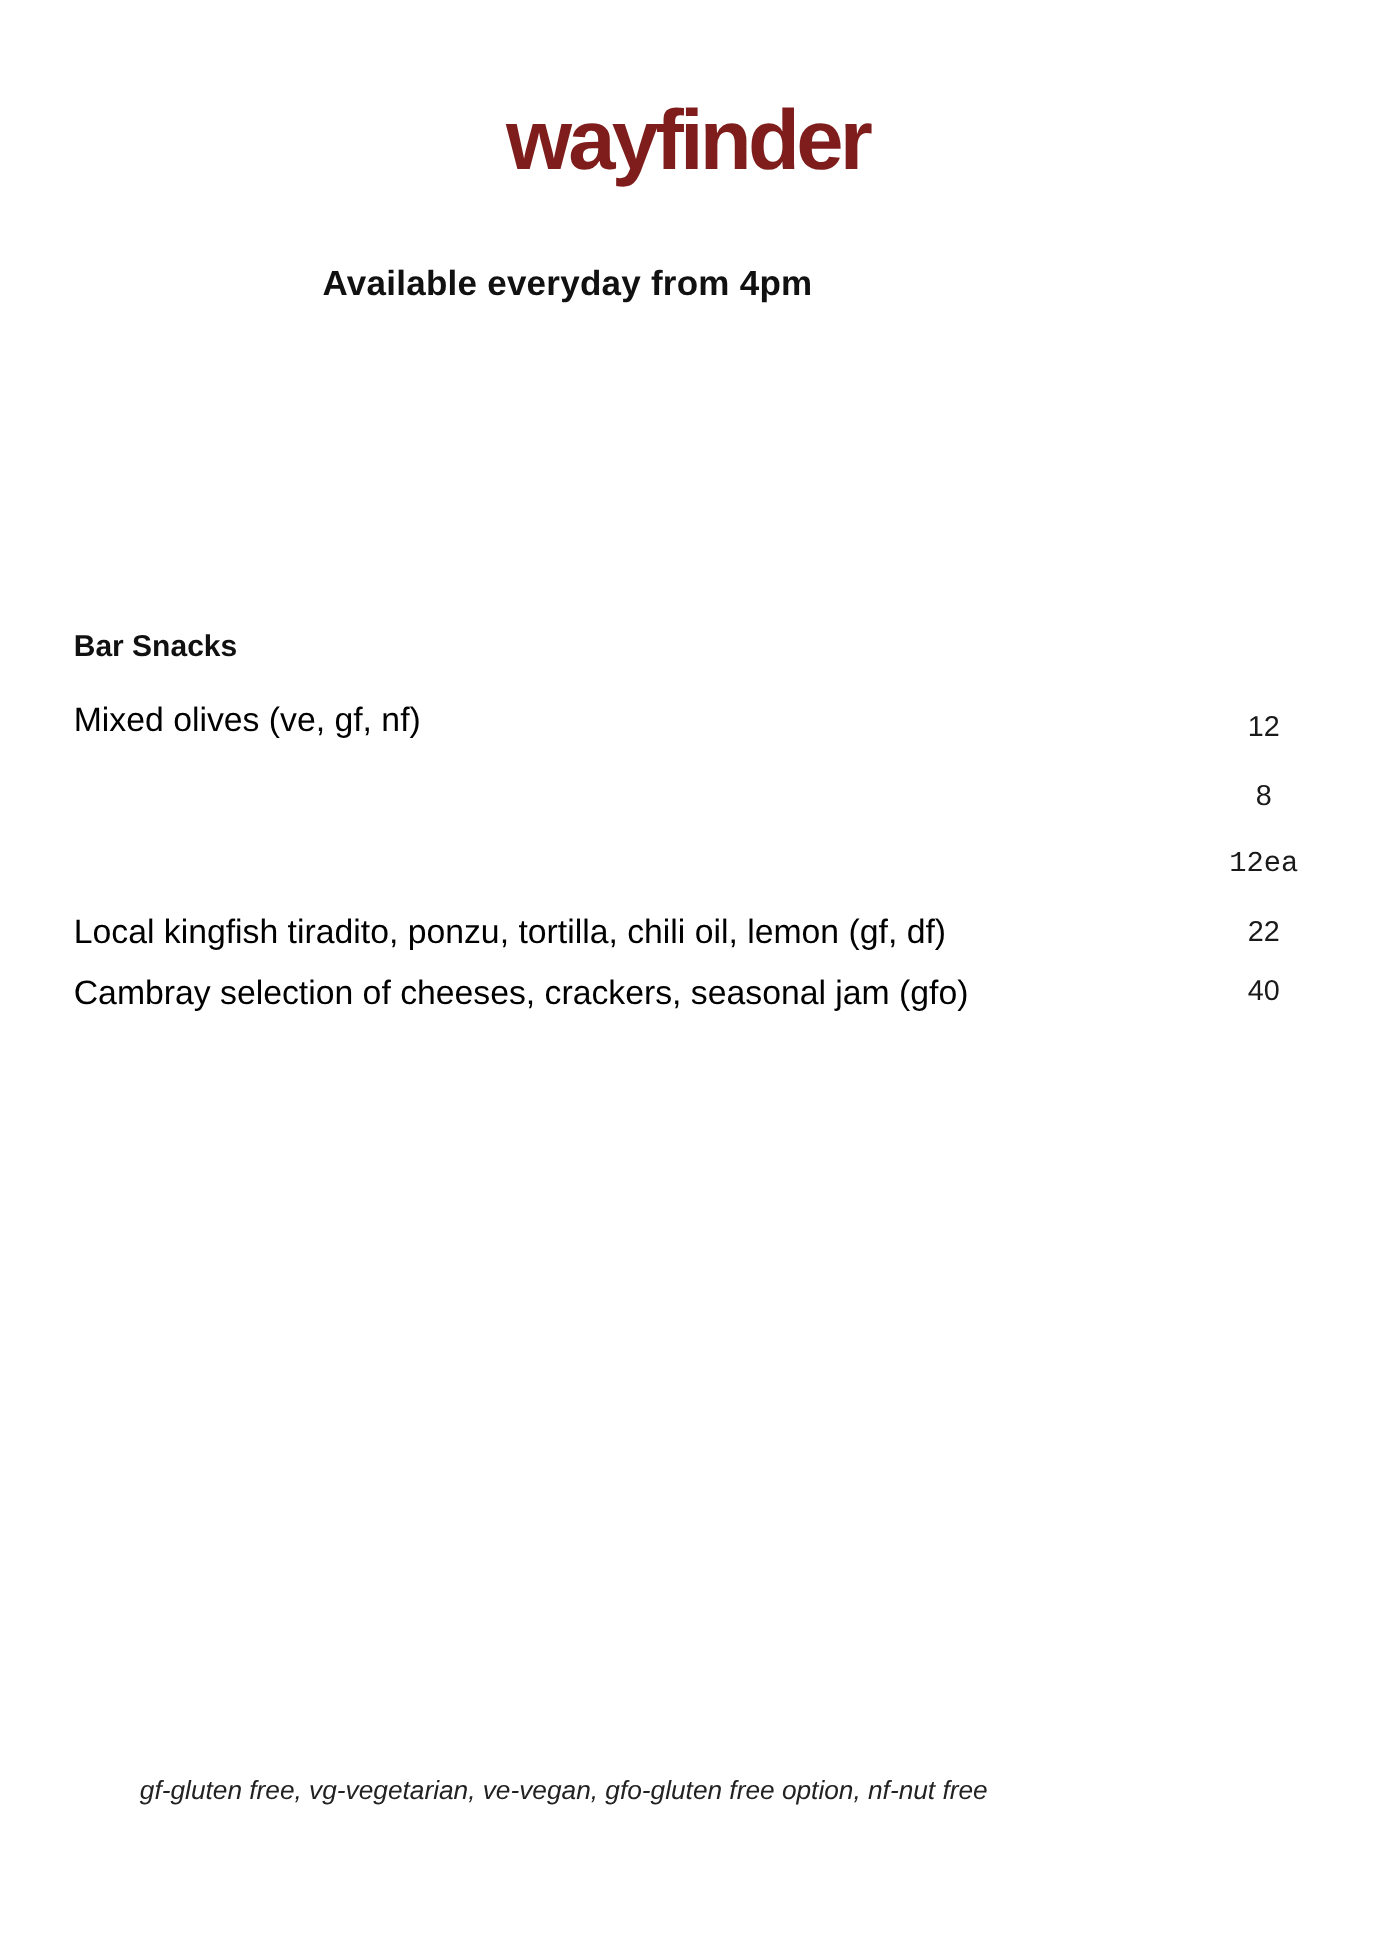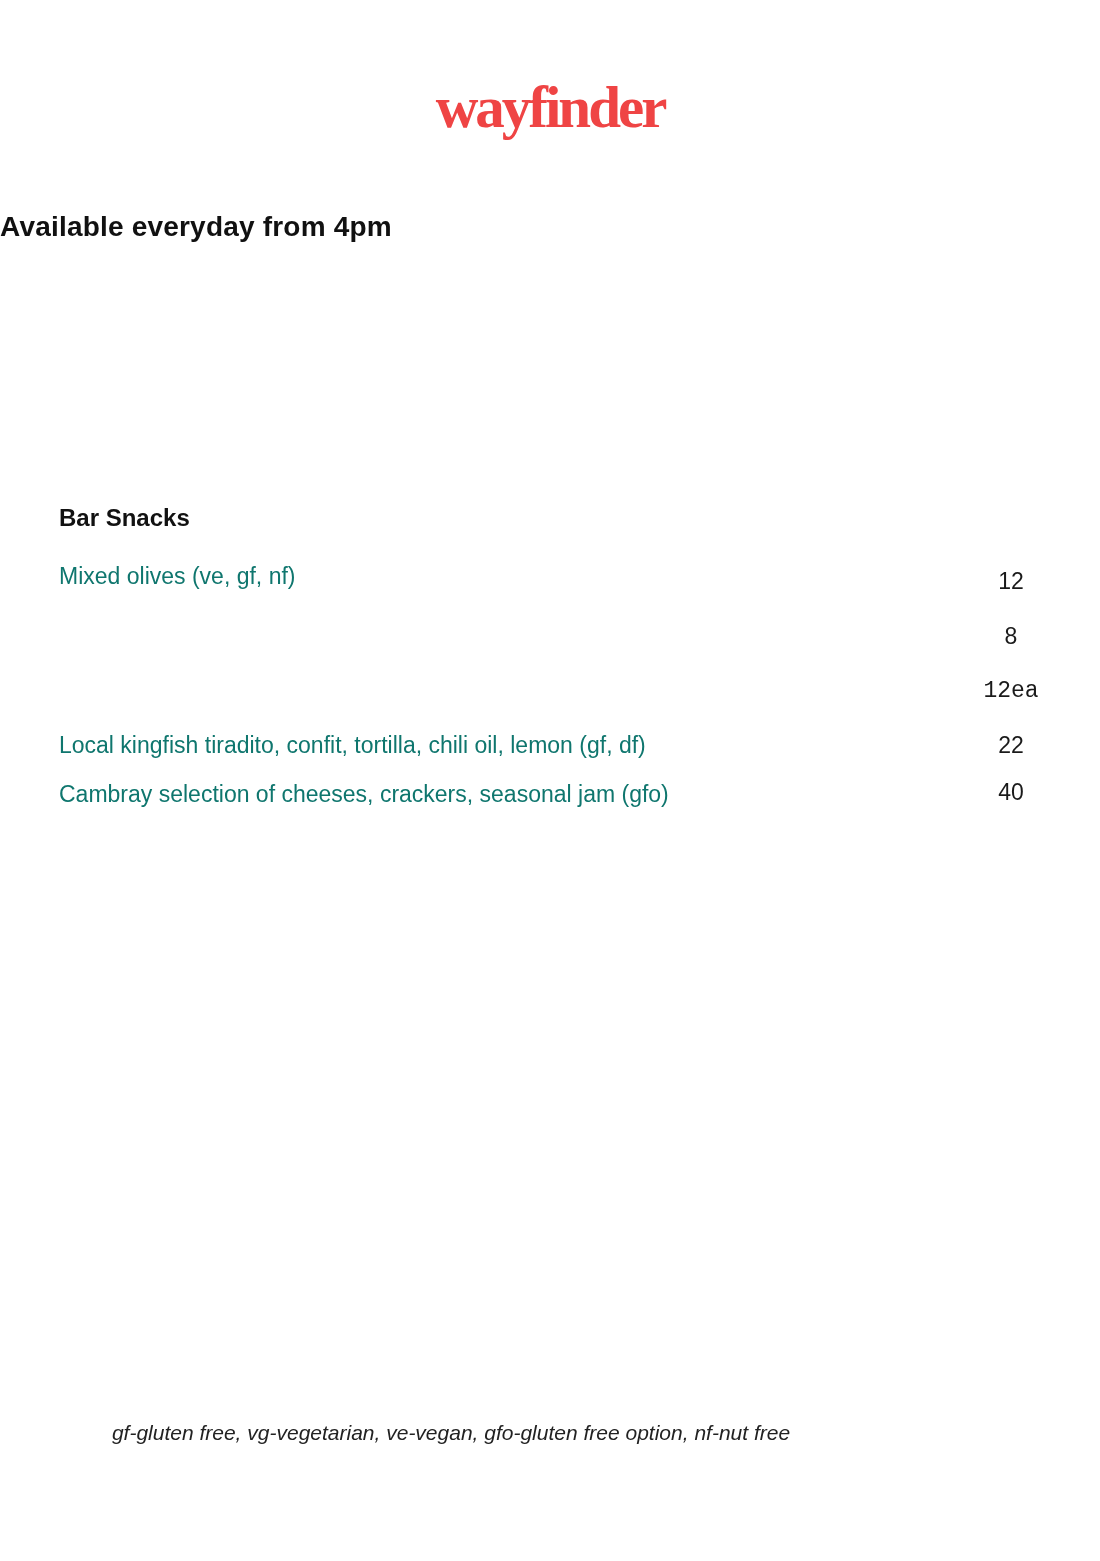"wayfinder" .logo { color: #ef4444 -> #7f1d1d; font-family: Liberation Serif, serif -> Liberation Sans, sans-serif; font-size: 59px -> 68px }
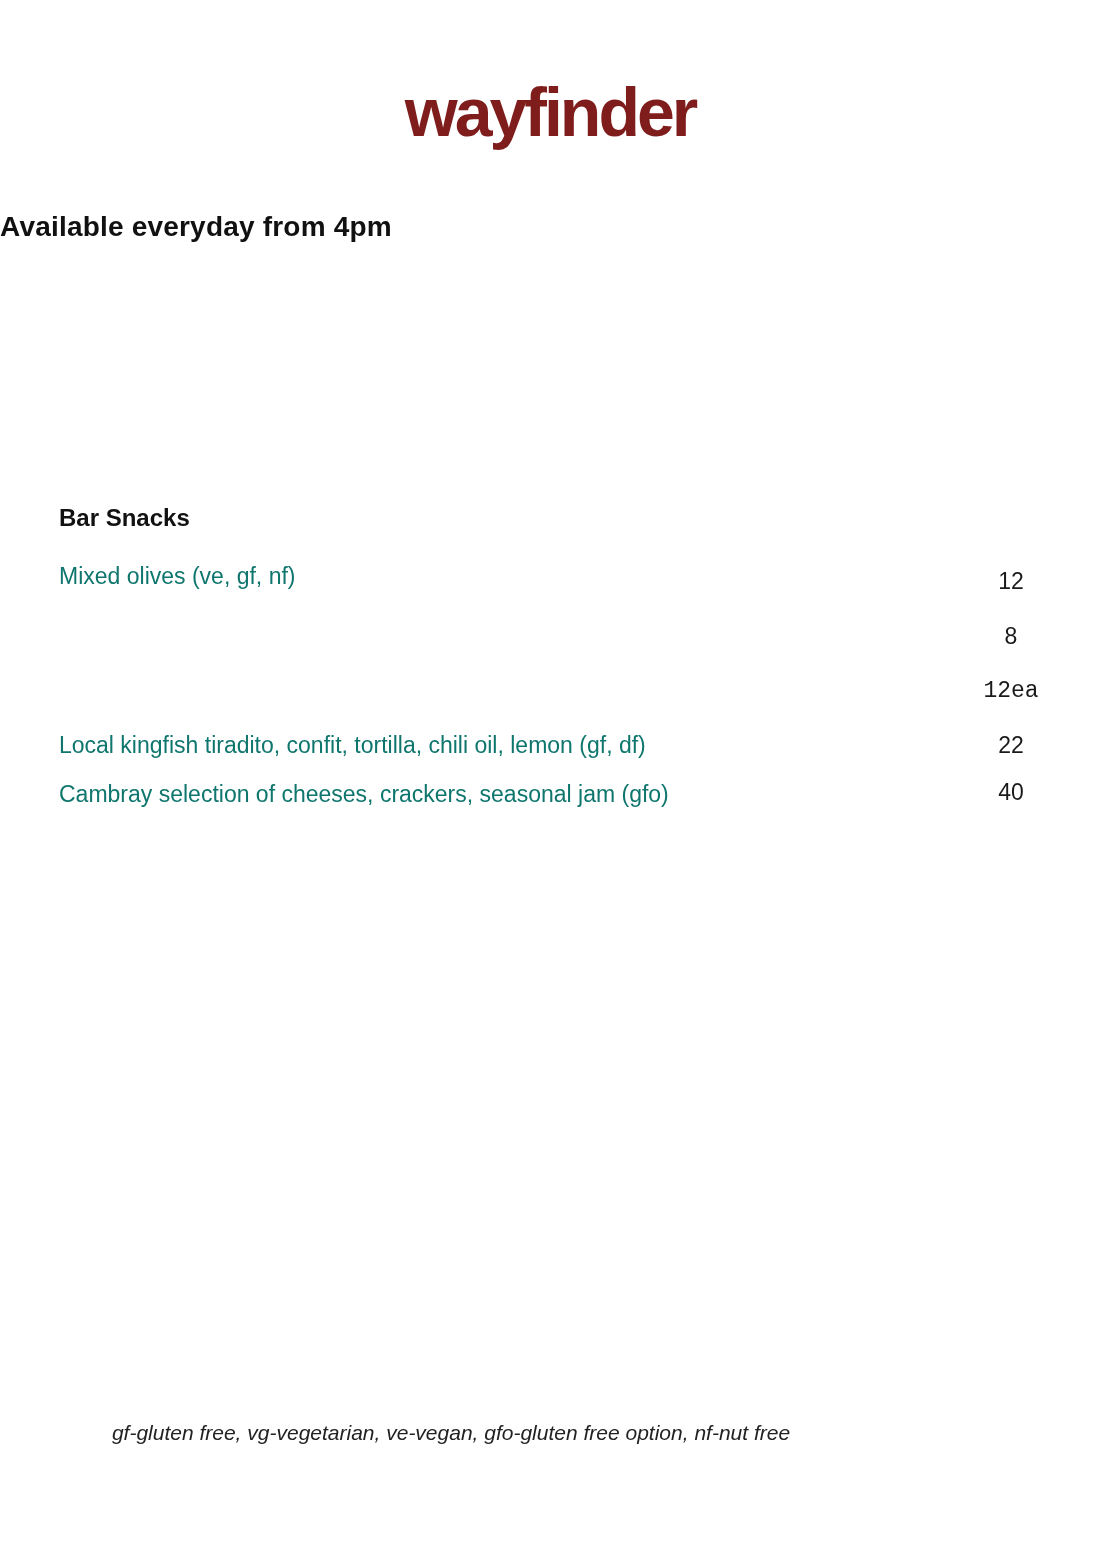"Available everyday from 4pm" .subtitle { text-align: left -> center }
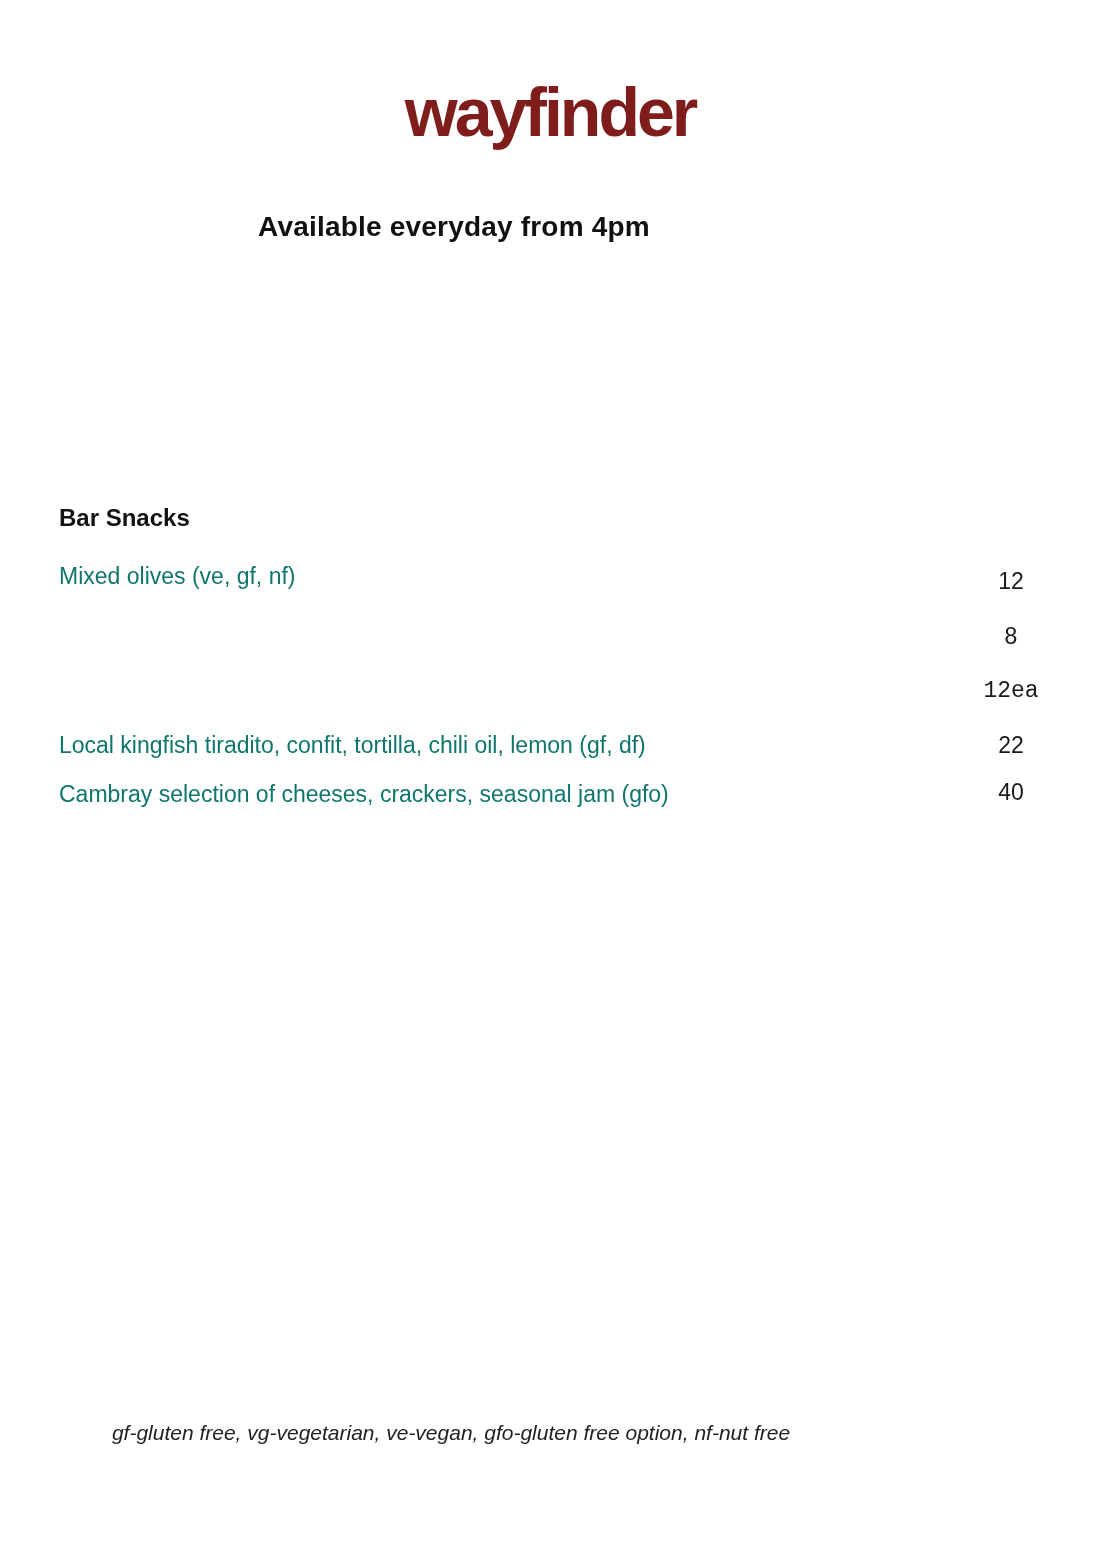"Mixed olives (ve, gf, nf)" .item-name { color: #0f766e -> #000000; font-size: 23px -> 27px }
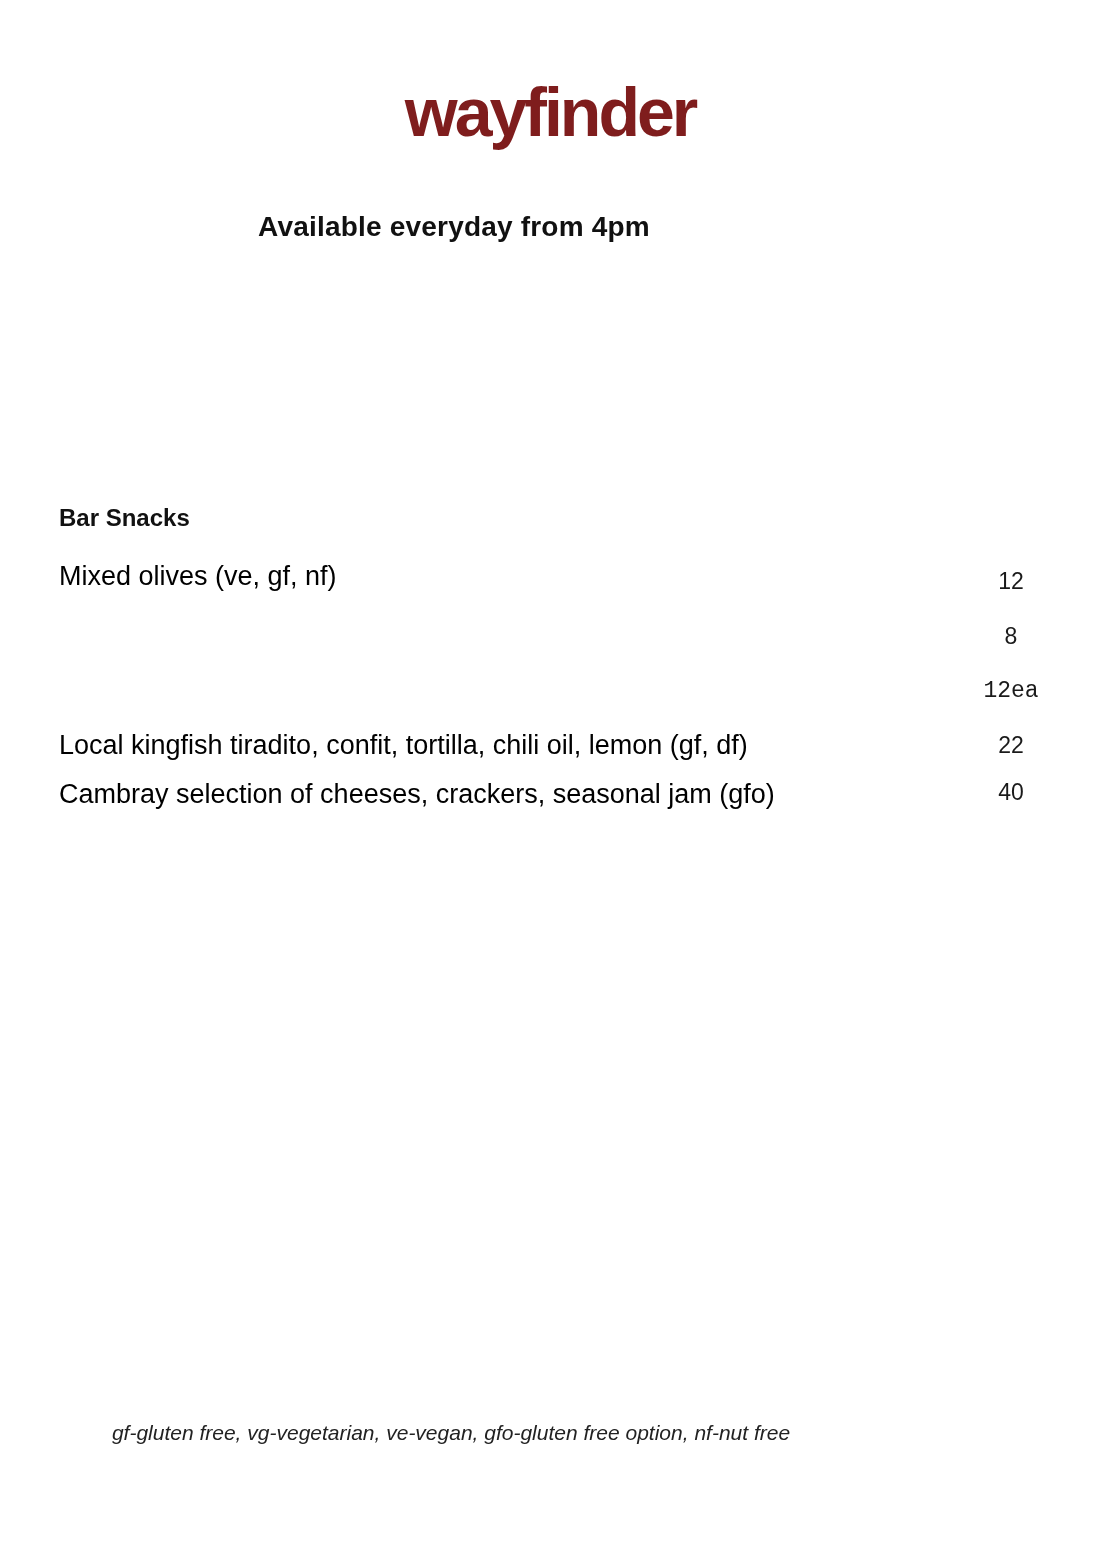"Local kingfish tiradito, confit," span.item-name { text: confit -> ponzu }
